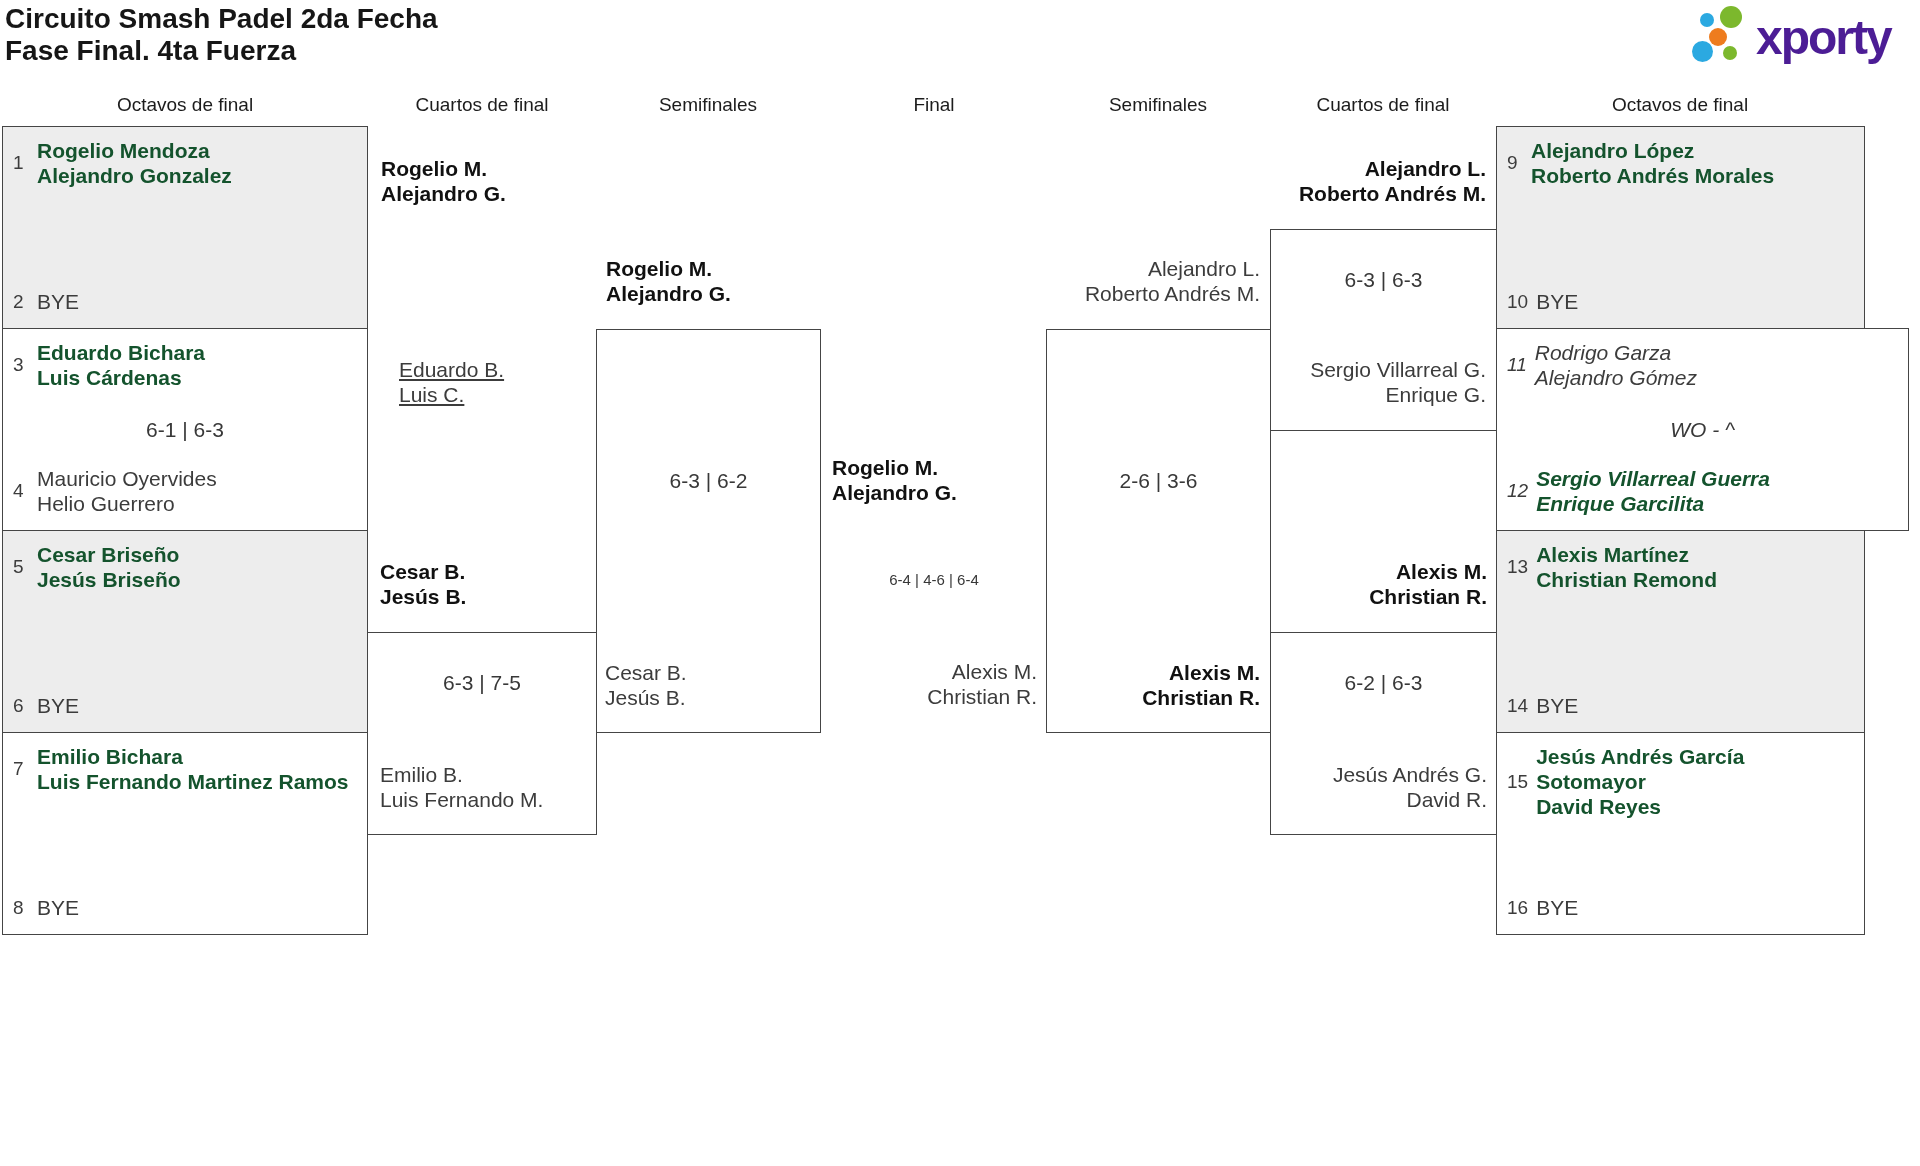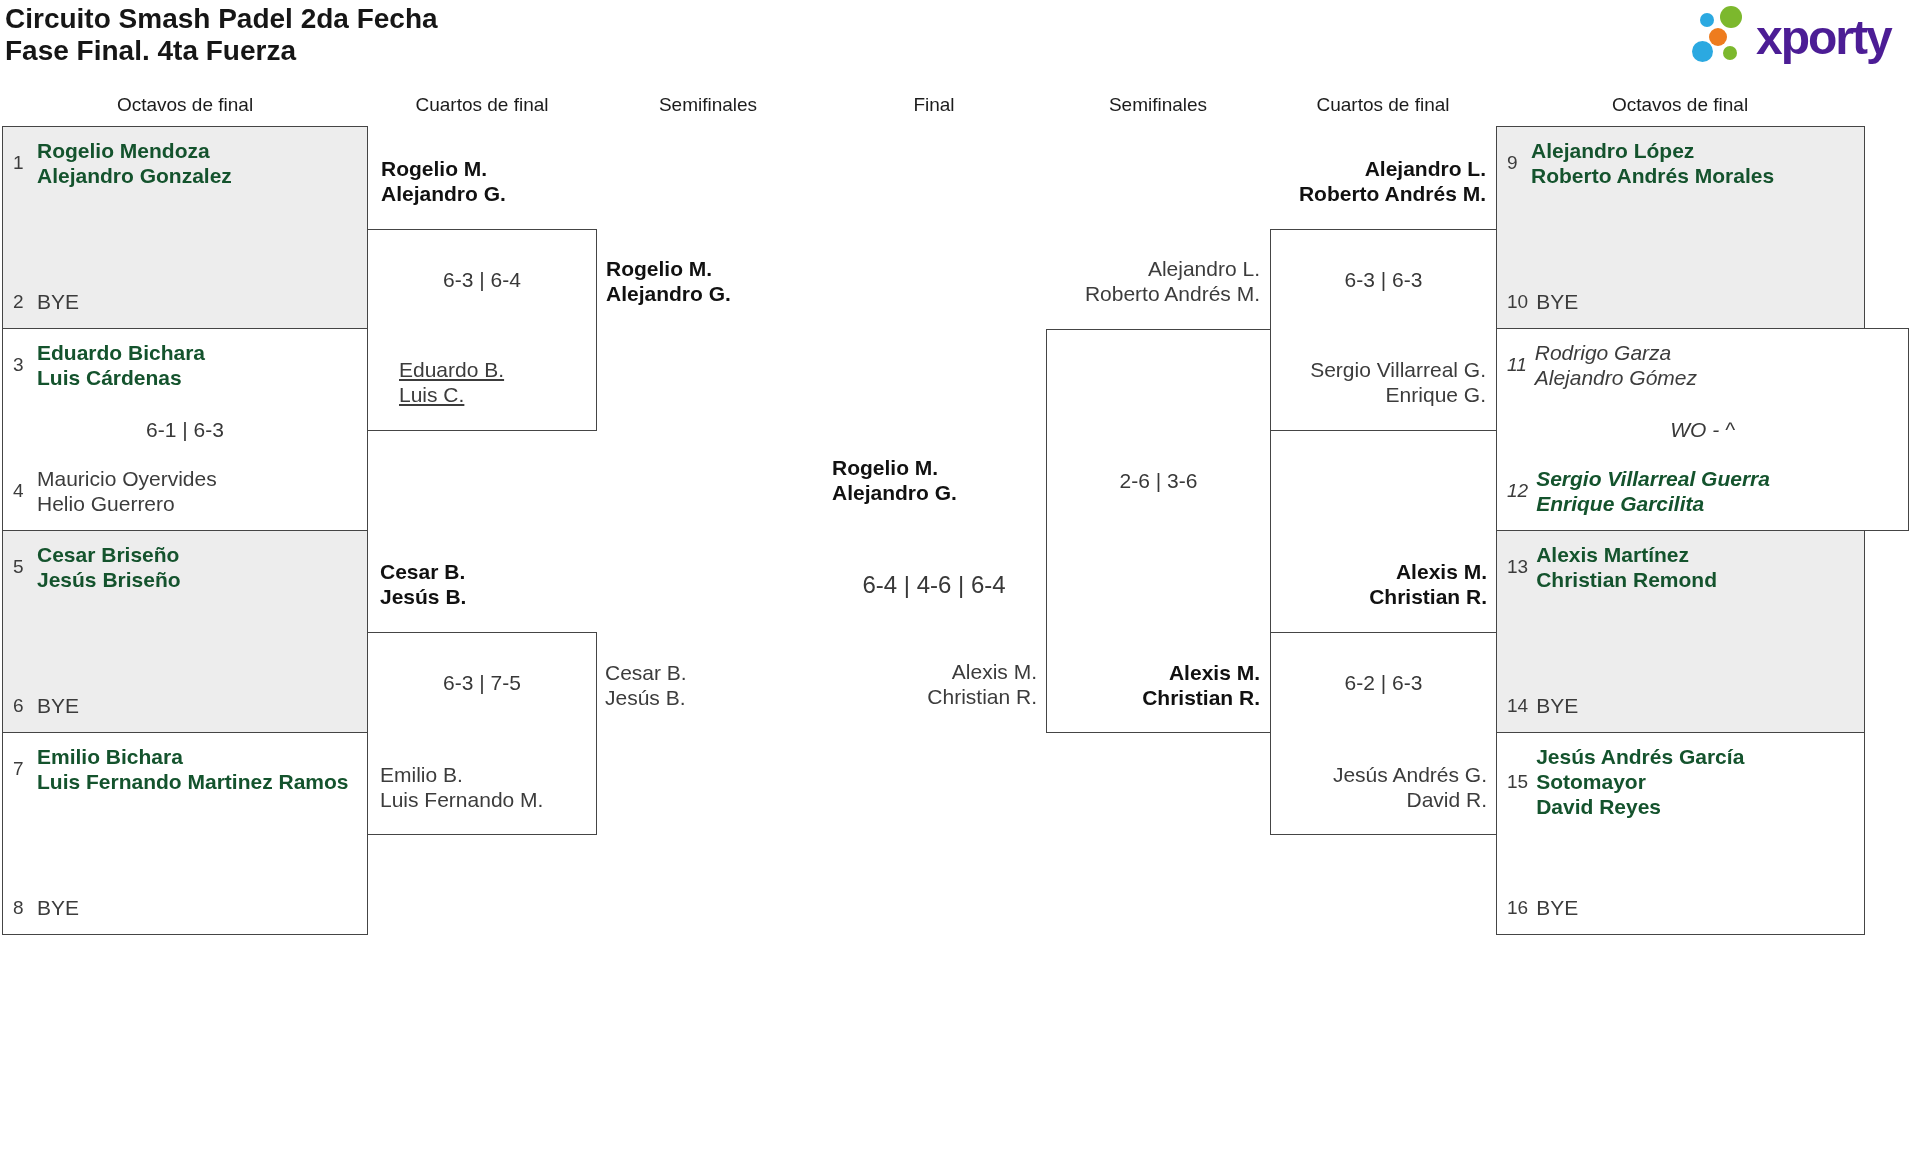"6-3 | 6-4" div.box { html: <div> <div>6-3 | 6-4</div> </div> -> none }
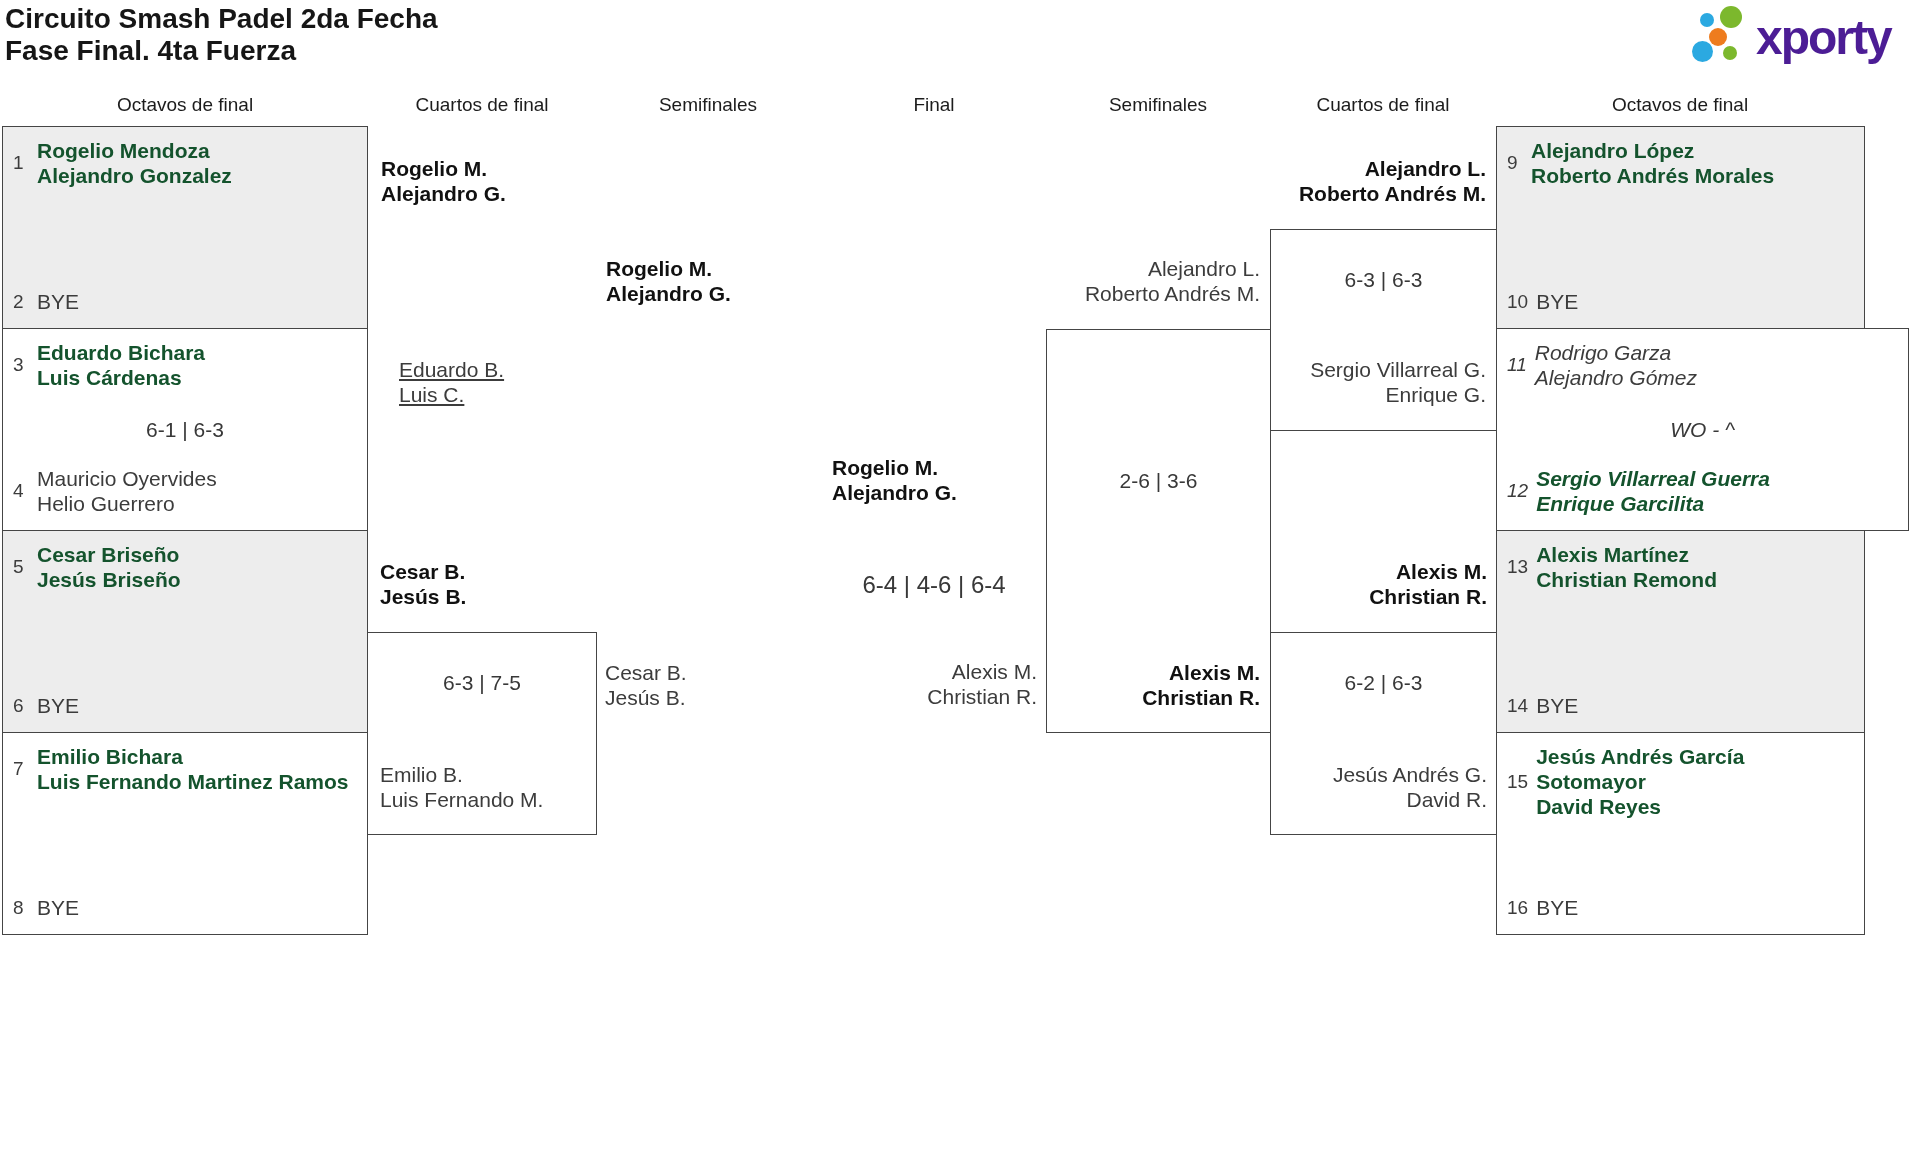"6-3 | 6-2" div.box { html: none -> <div> <div>6-3 | 6-2</div> </div> }
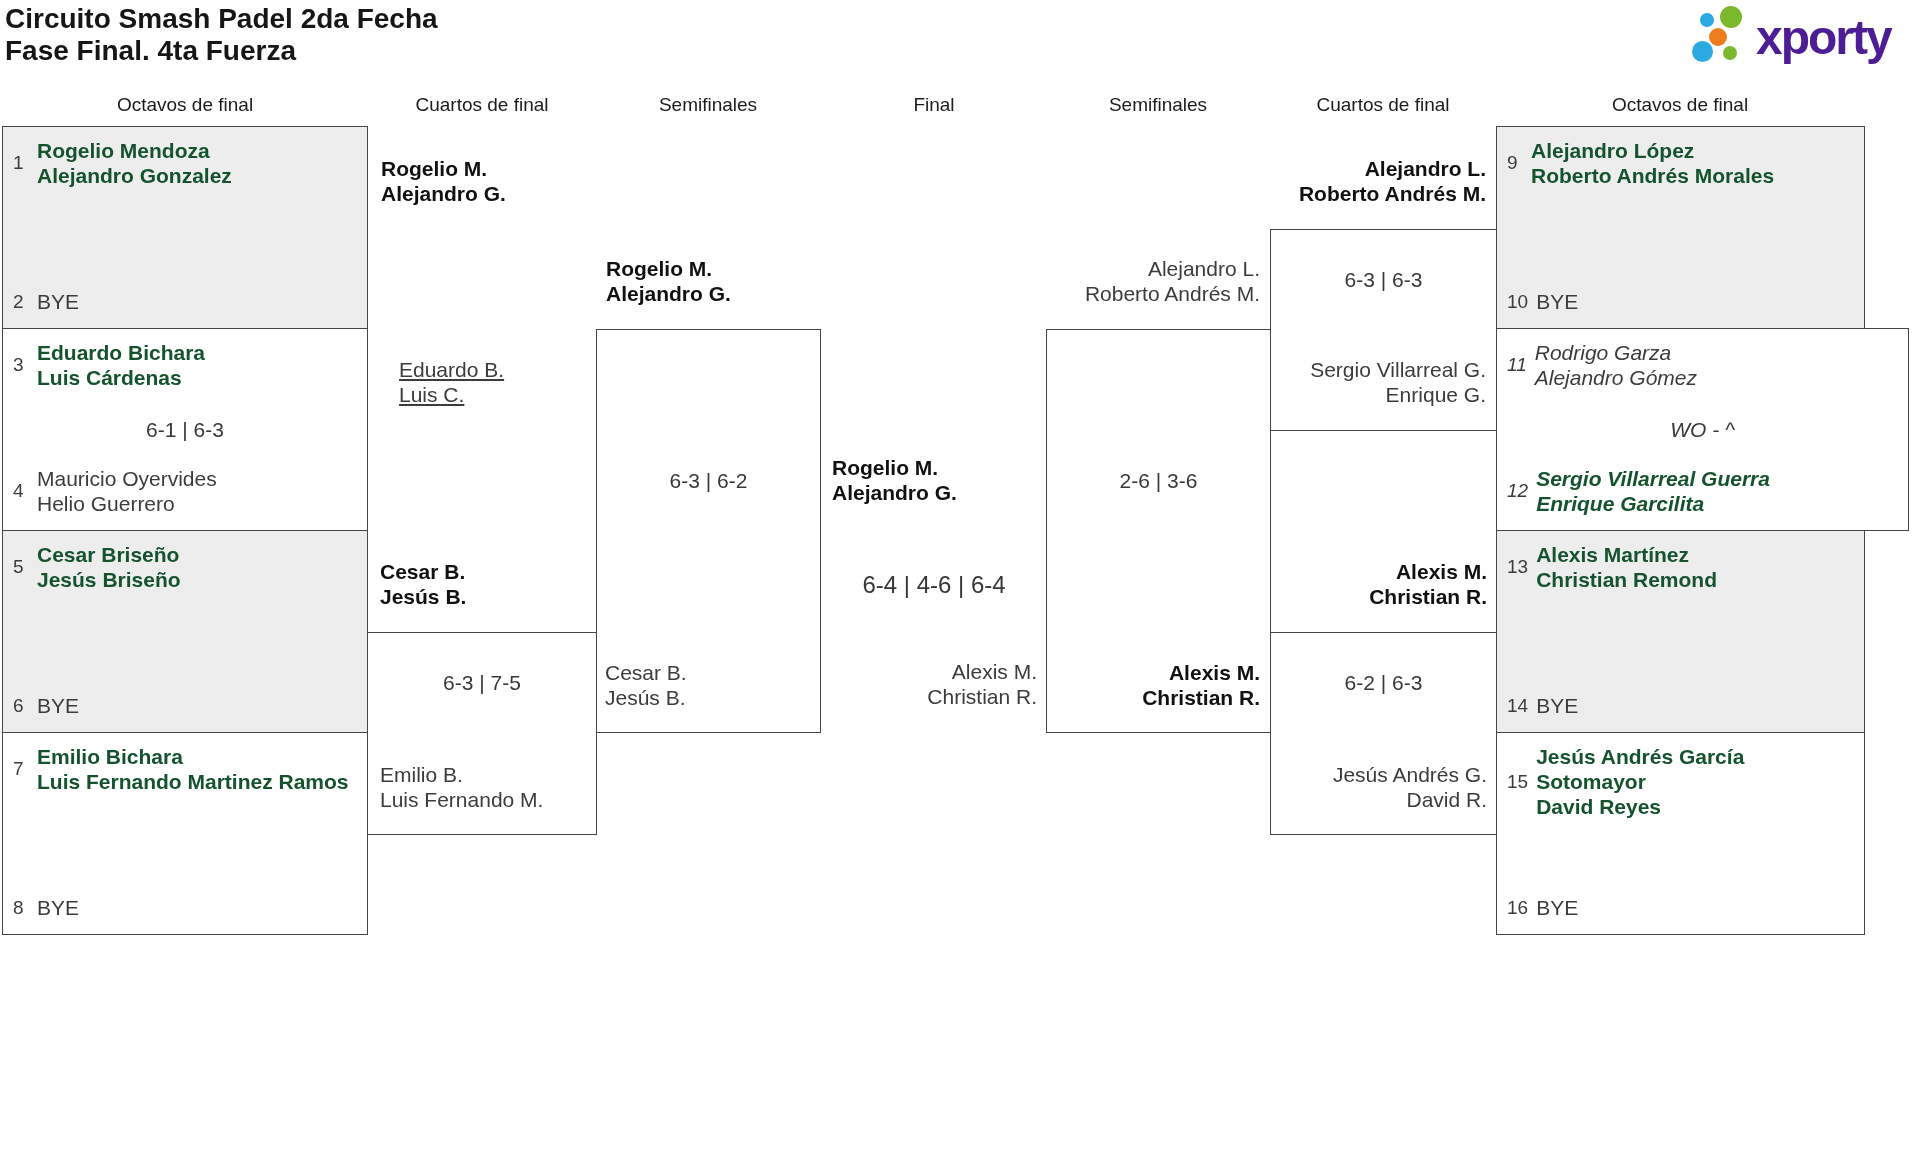"6-4 | 4-6 | 6-4" .final-score { font-size: 24px -> 15px }
